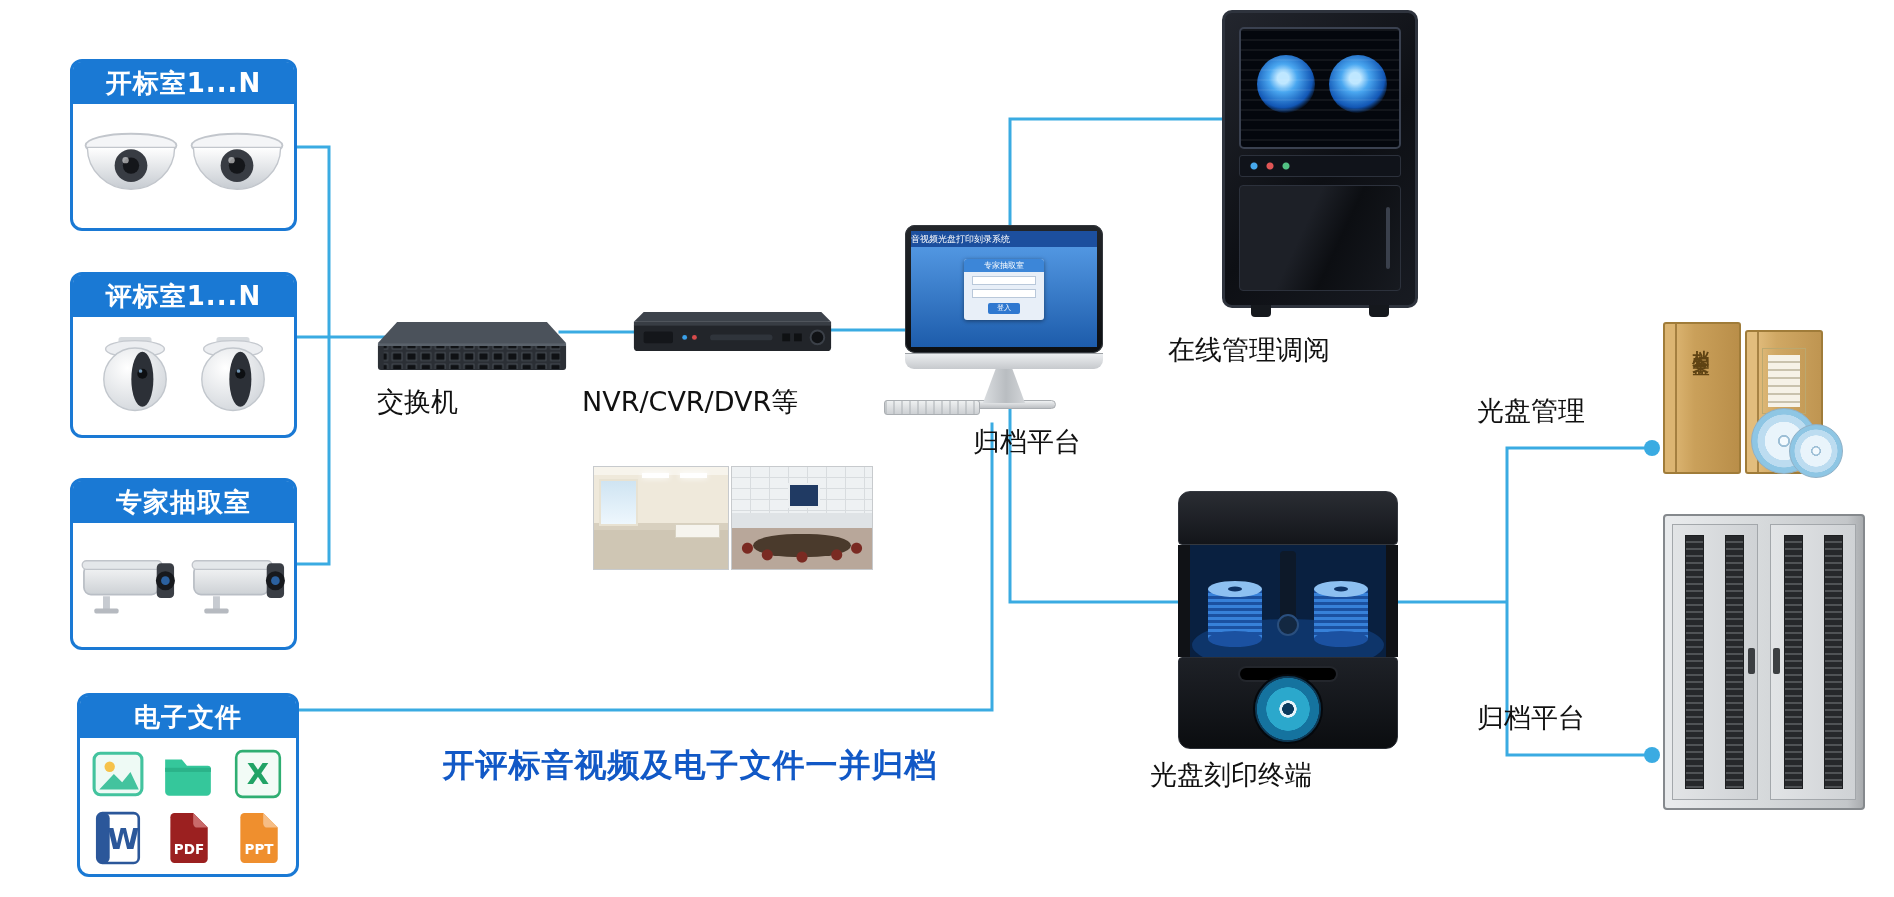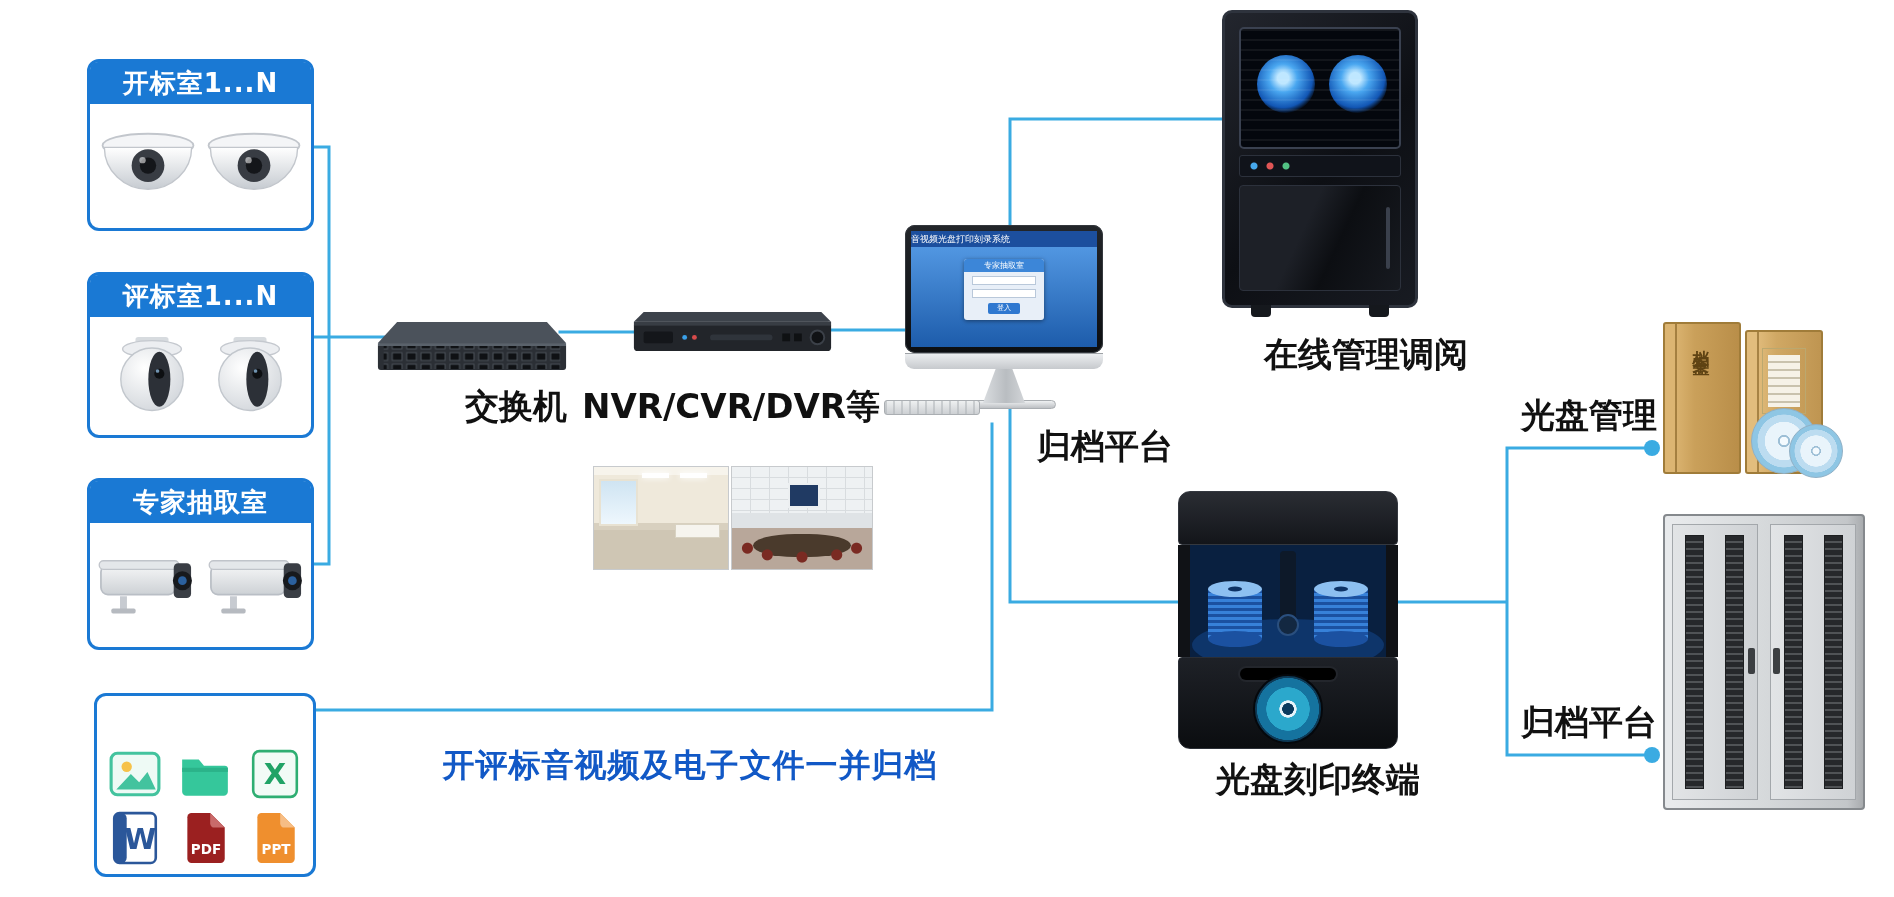"开标室1...N" .gbox { margin-left: 17px -> none }
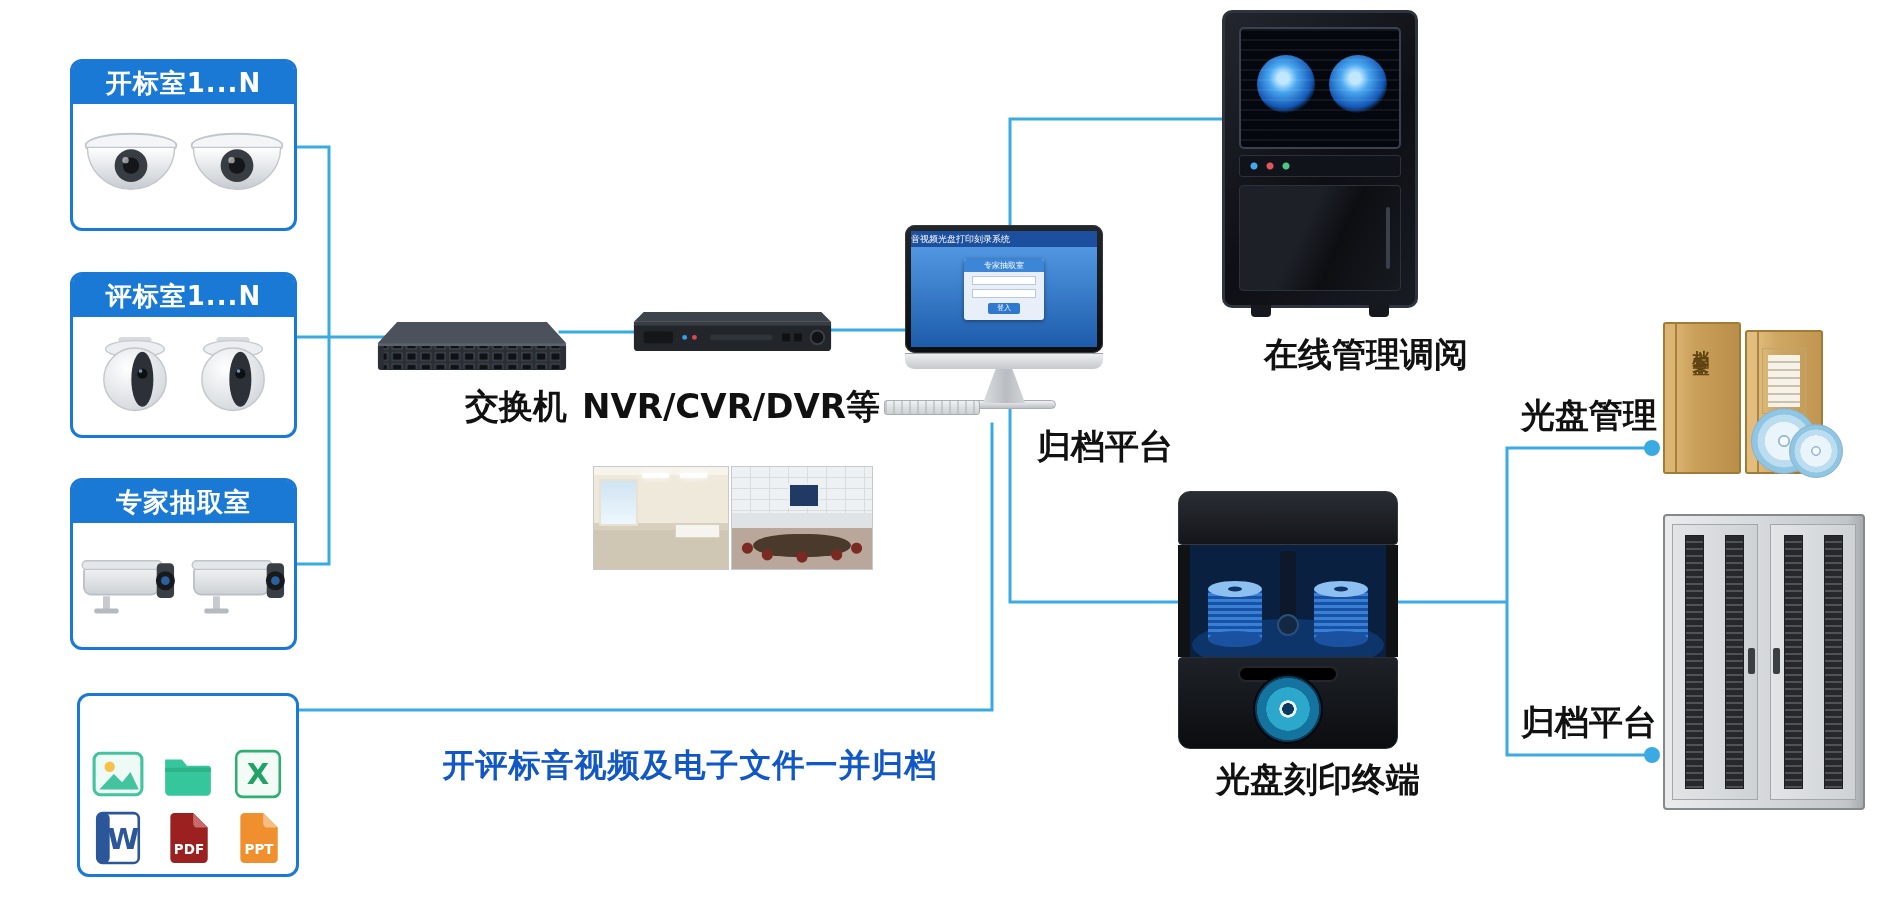"在线管理调阅" .dlabel { font-size: 34px -> 27px; font-weight: bold -> normal; text-align: right -> left }
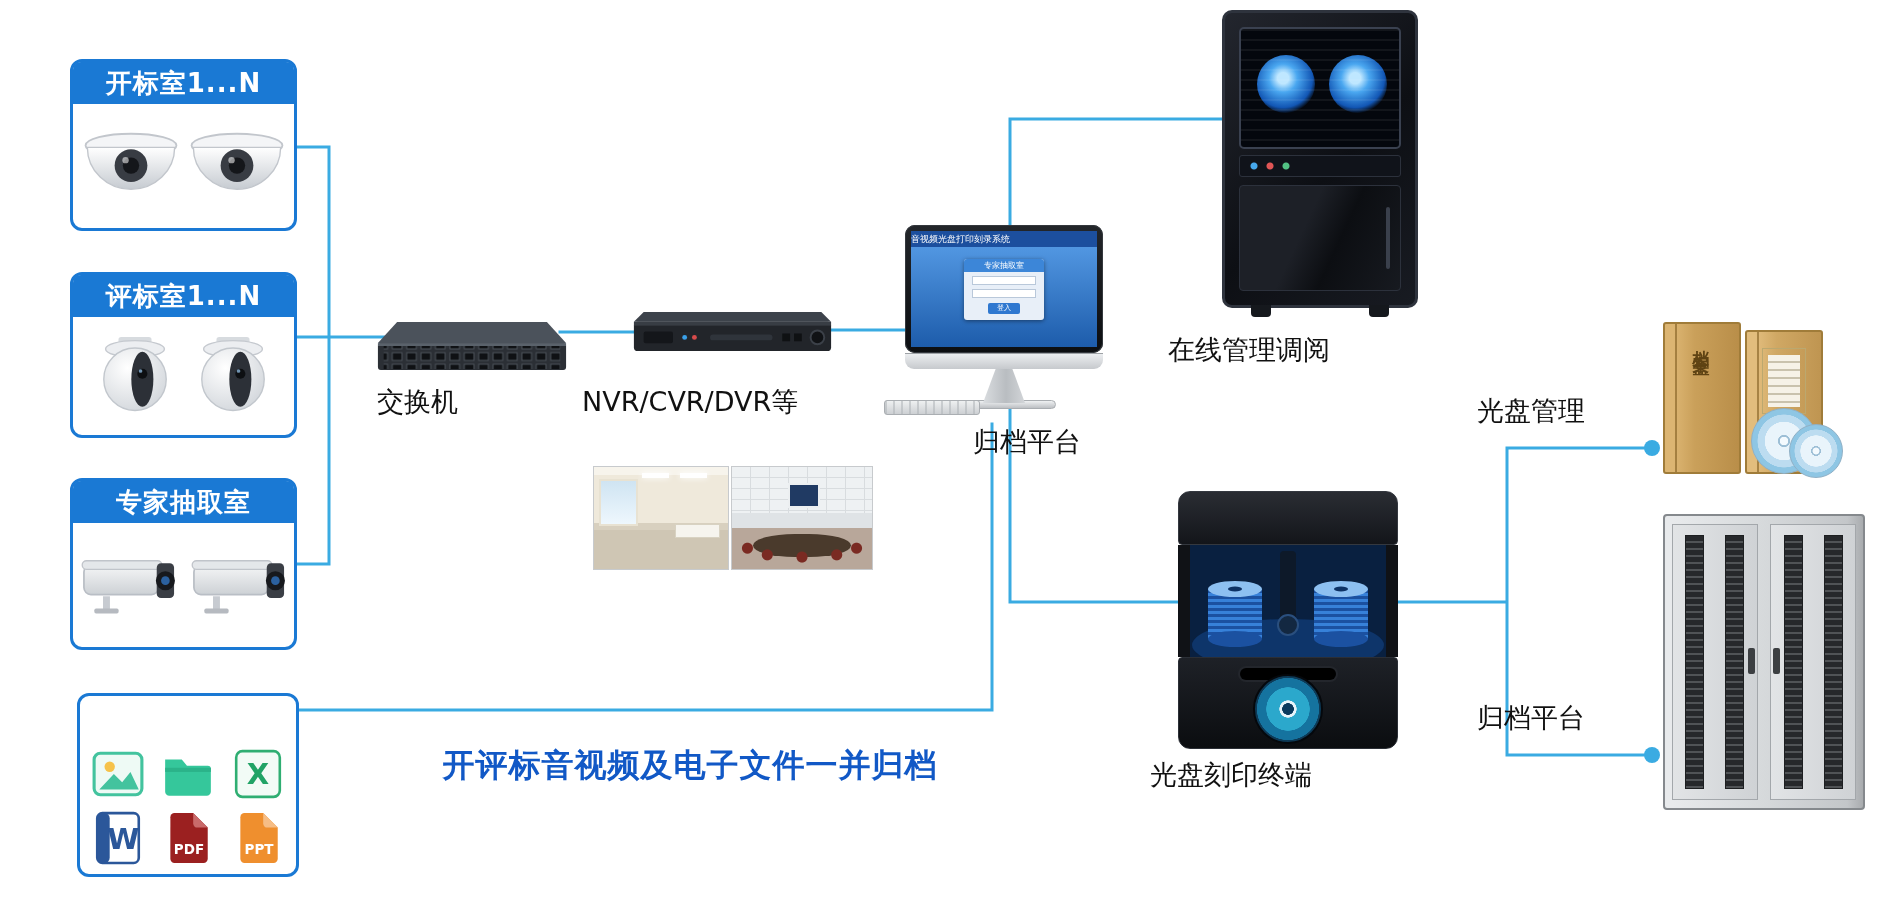"电子文件" div.ghead { html: none -> <div>电子文件</div> }
